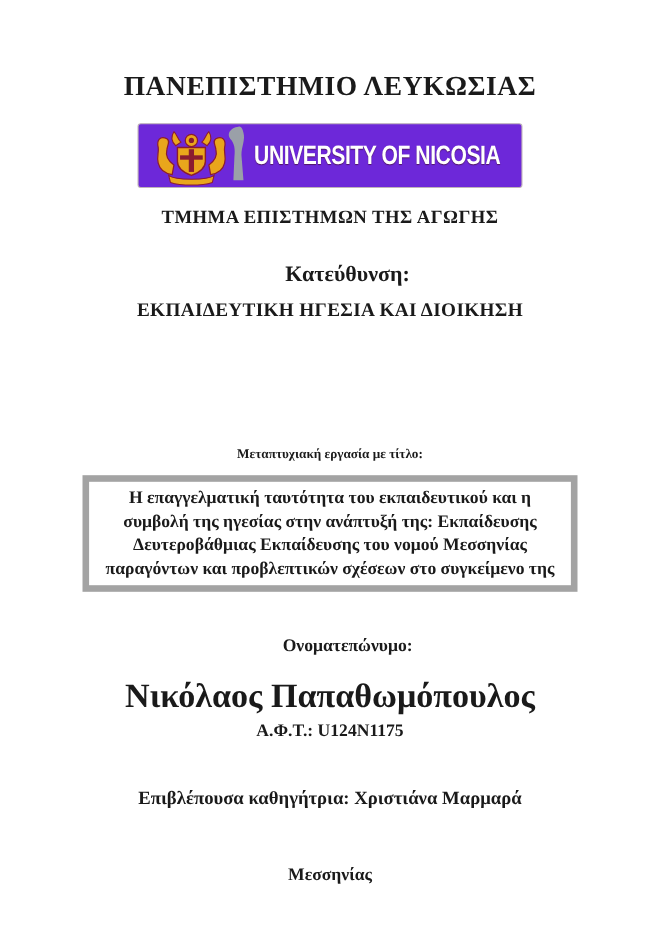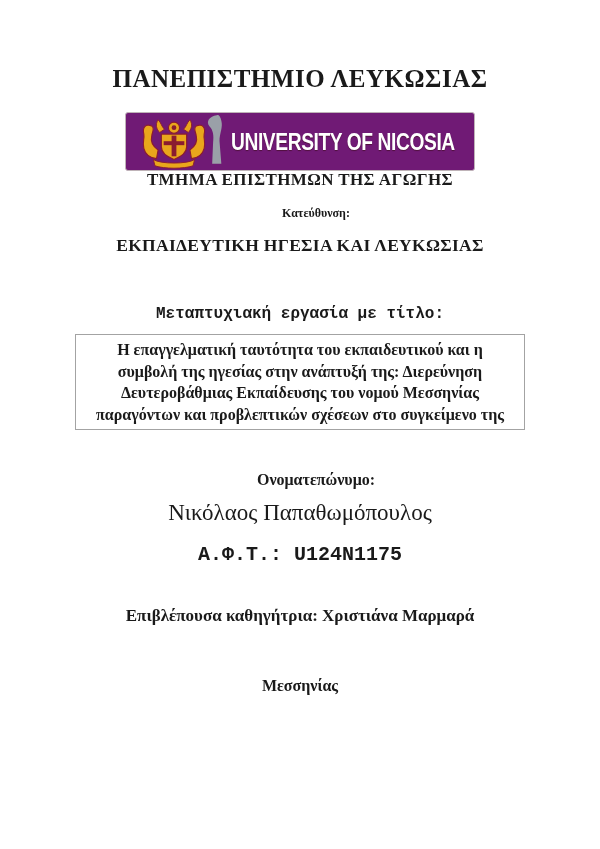"UNIVERSITY OF NICOSIA" .banner { background: #701a75 -> #6d28d9 }
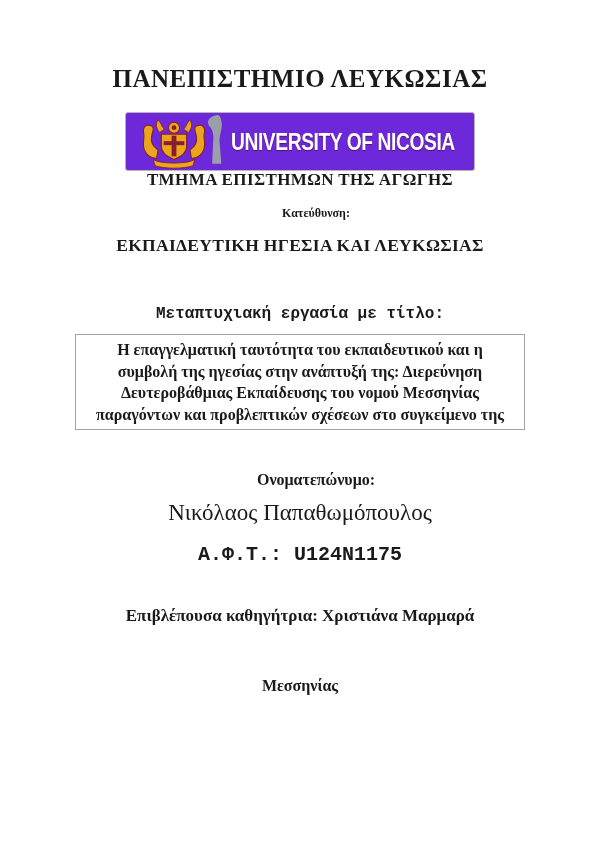"ΤΜΗΜΑ ΕΠΙΣΤΗΜΩΝ ΤΗΣ ΑΓΩΓΗΣ" .department { margin-top: none -> 18px }
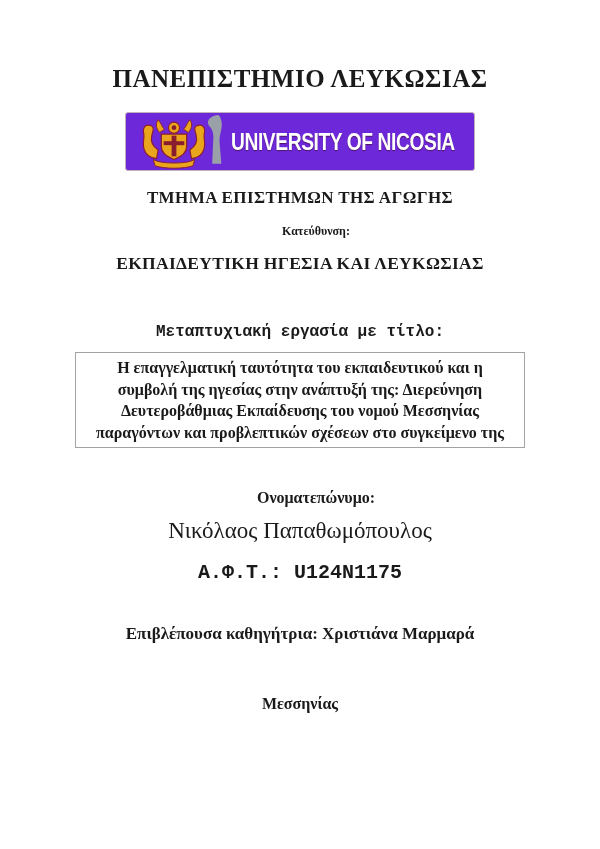"Κατεύθυνση:" .direction-label { font-size: 12px -> 20px; margin-top: 16px -> 34px }
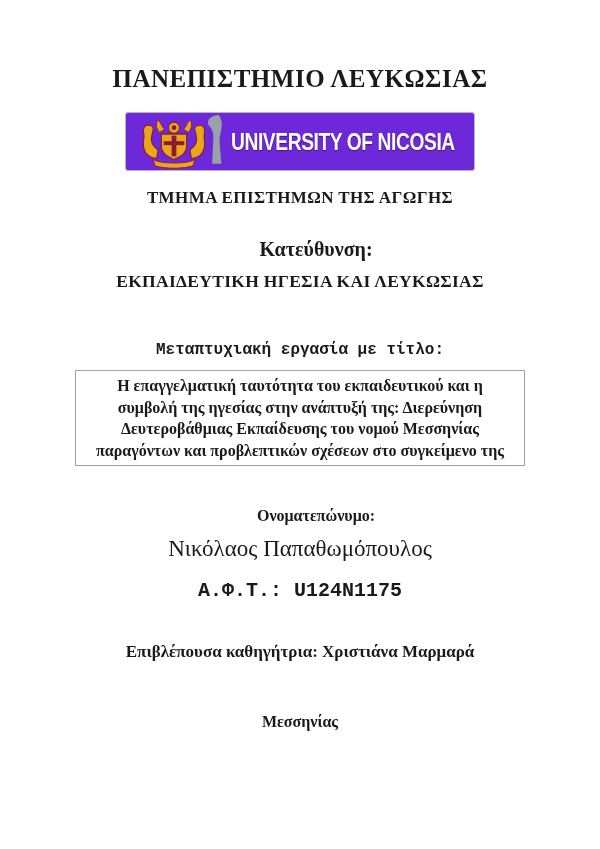"ΕΚΠΑΙΔΕΥΤΙΚΗ ΗΓΕΣΙΑ ΚΑΙ ΛΕΥΚΩΣΙΑΣ" div.direction-value { text: ΛΕΥΚΩΣΙΑΣ -> ΔΙΟΙΚΗΣΗ }
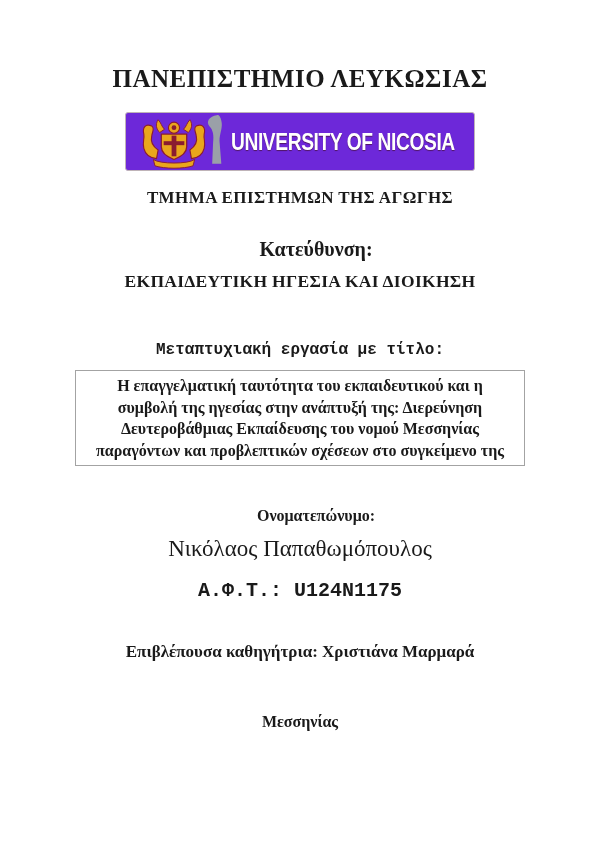"Μεταπτυχιακή εργασία με τίτλο:" .thesis-intro { font-family: Liberation Mono, monospace -> none; font-size: 16px -> 12px; margin-top: 52px -> 114px }
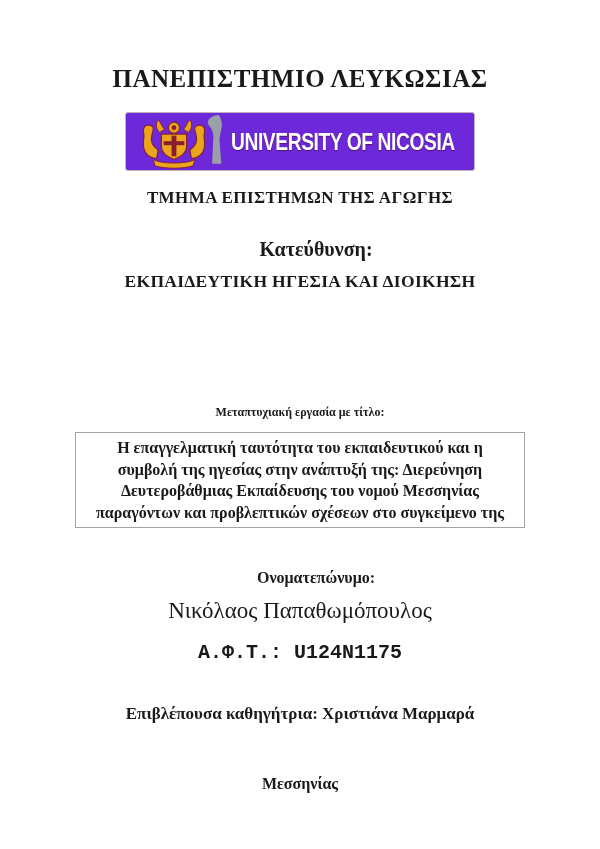"Η επαγγελματική ταυτότητα του" .title-box { border: 1px solid #a3a3a3 -> 6px solid #a3a3a3 }
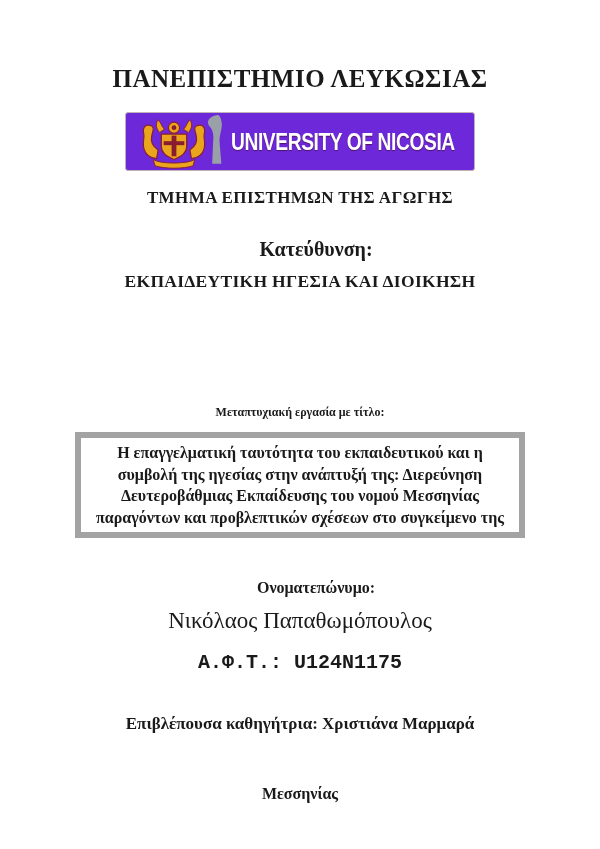"συμβολή της ηγεσίας στην ανάπτυξή" div { text: Διερεύνηση -> Εκπαίδευσης }
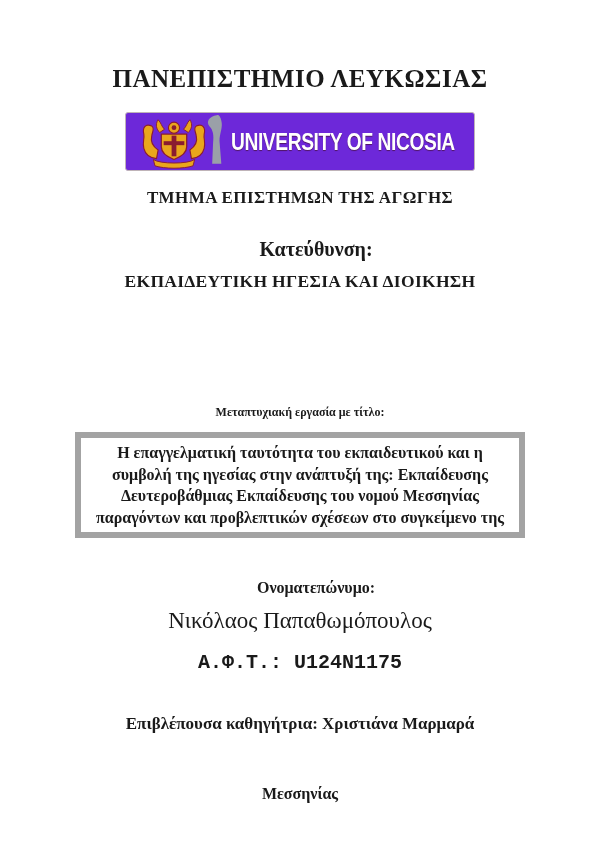"Νικόλαος Παπαθωμόπουλος" .author-name { font-size: 23px -> 31px; font-weight: normal -> bold; margin-top: 12px -> 24px }
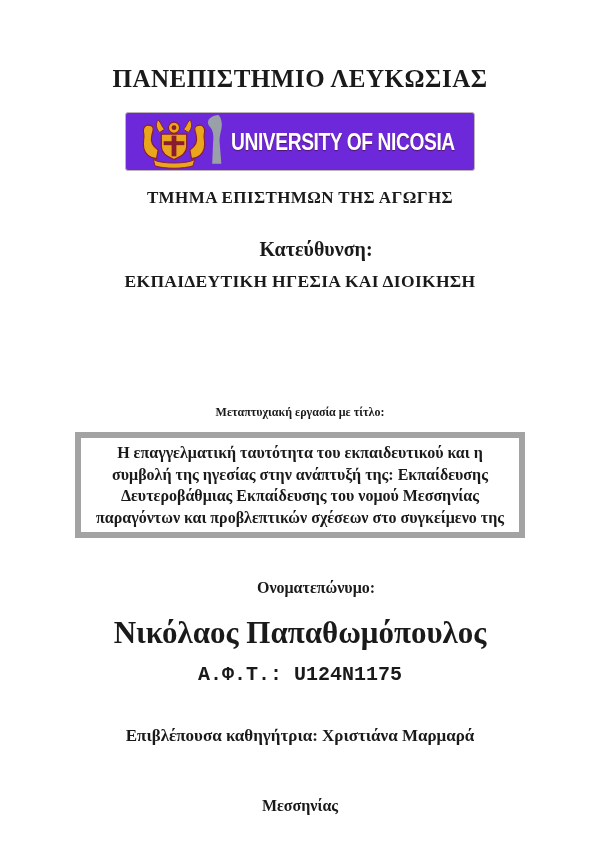"Α.Φ.Τ.: U124N1175" .author-id { font-family: Liberation Mono, monospace -> none; font-size: 20px -> 16px; margin-top: 20px -> 10px }
